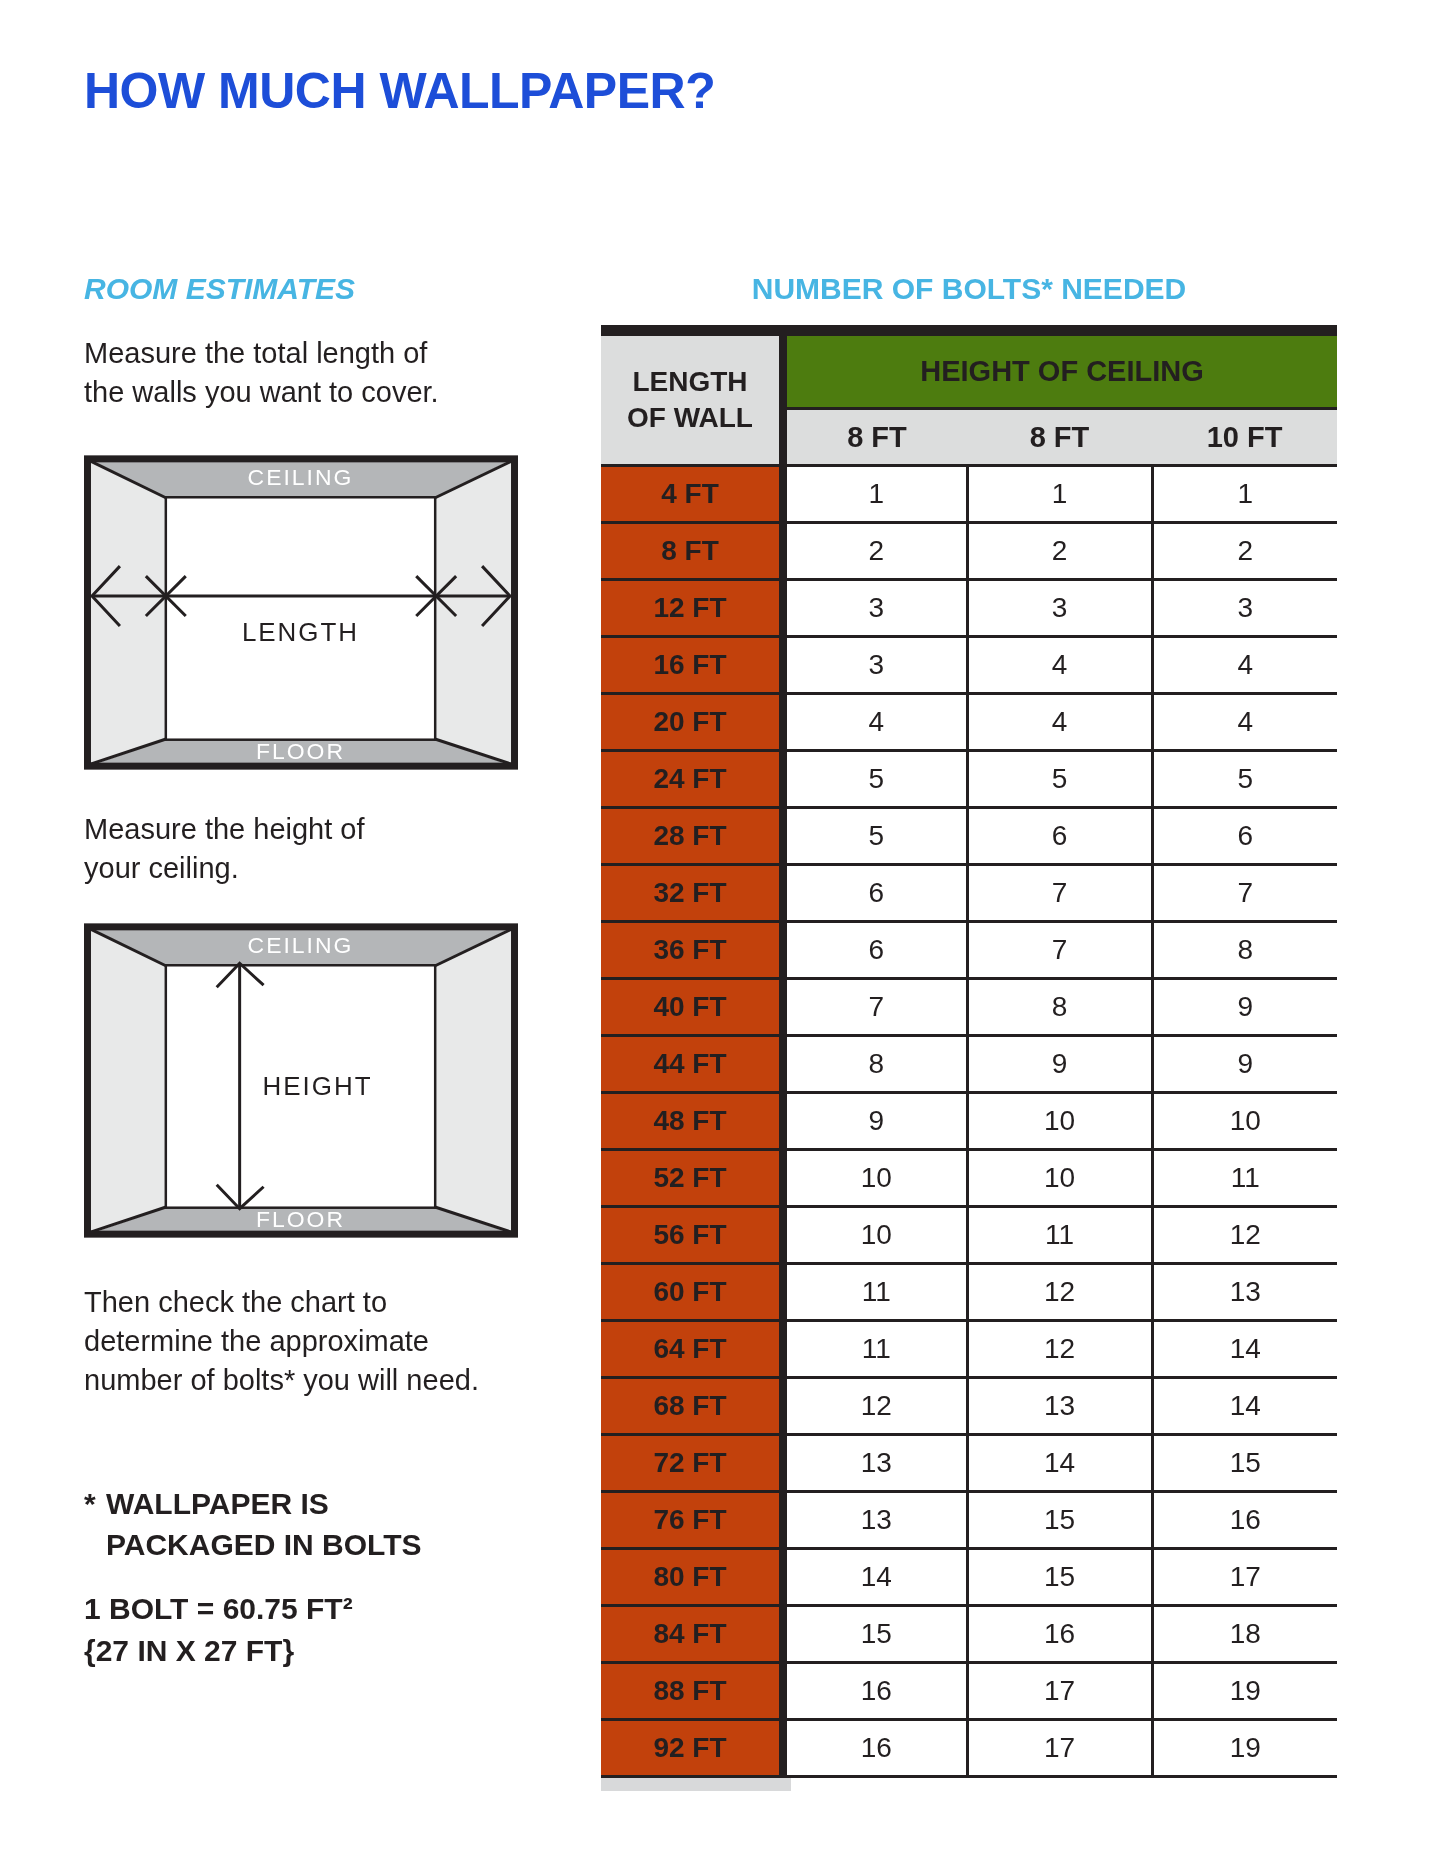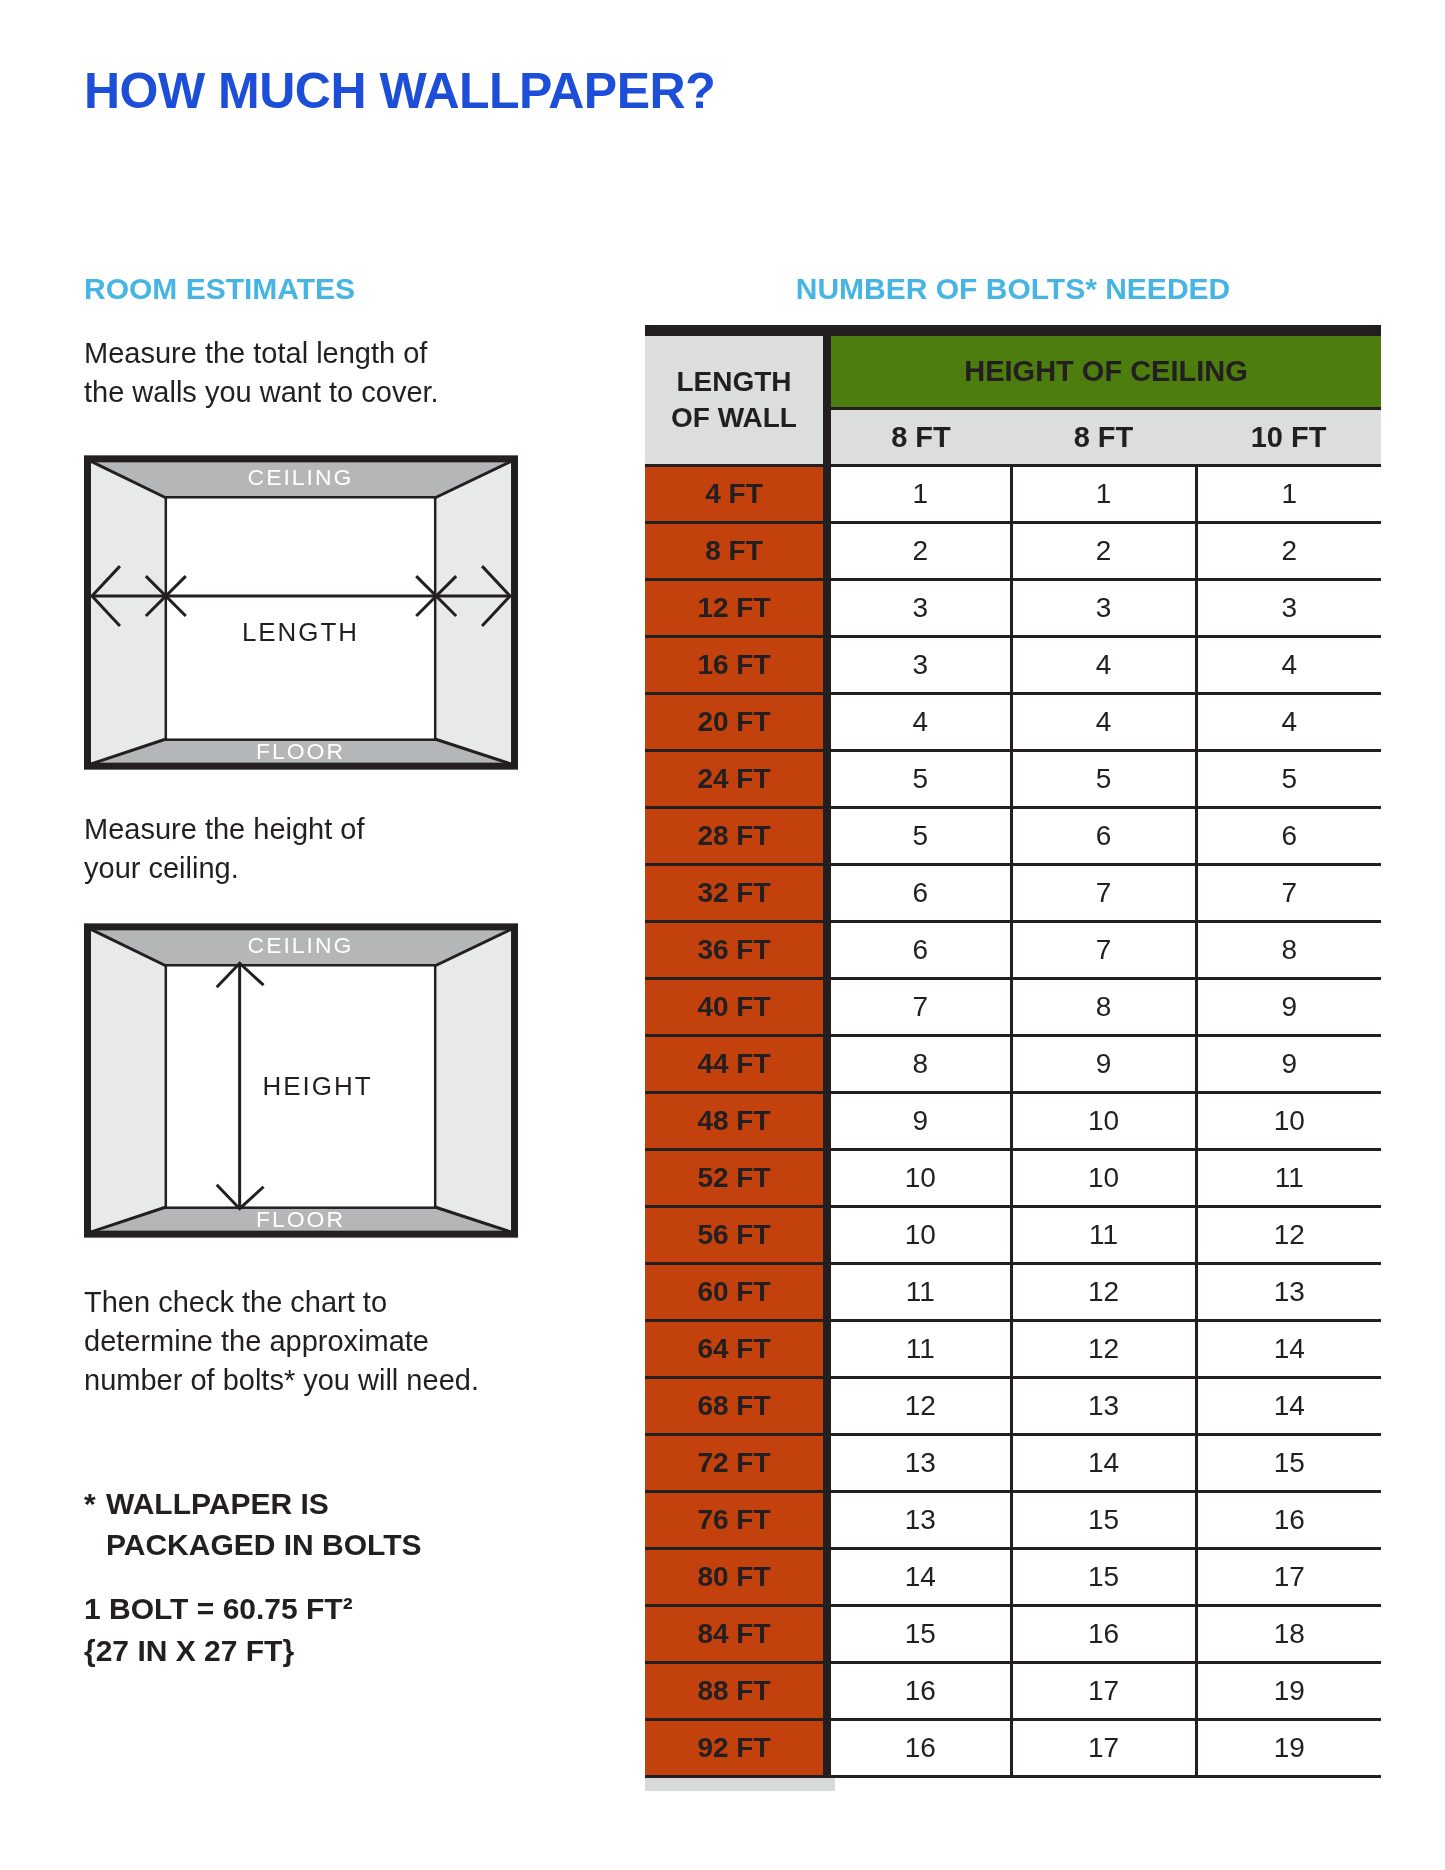"ROOM ESTIMATES" .section-heading { font-style: none -> italic }
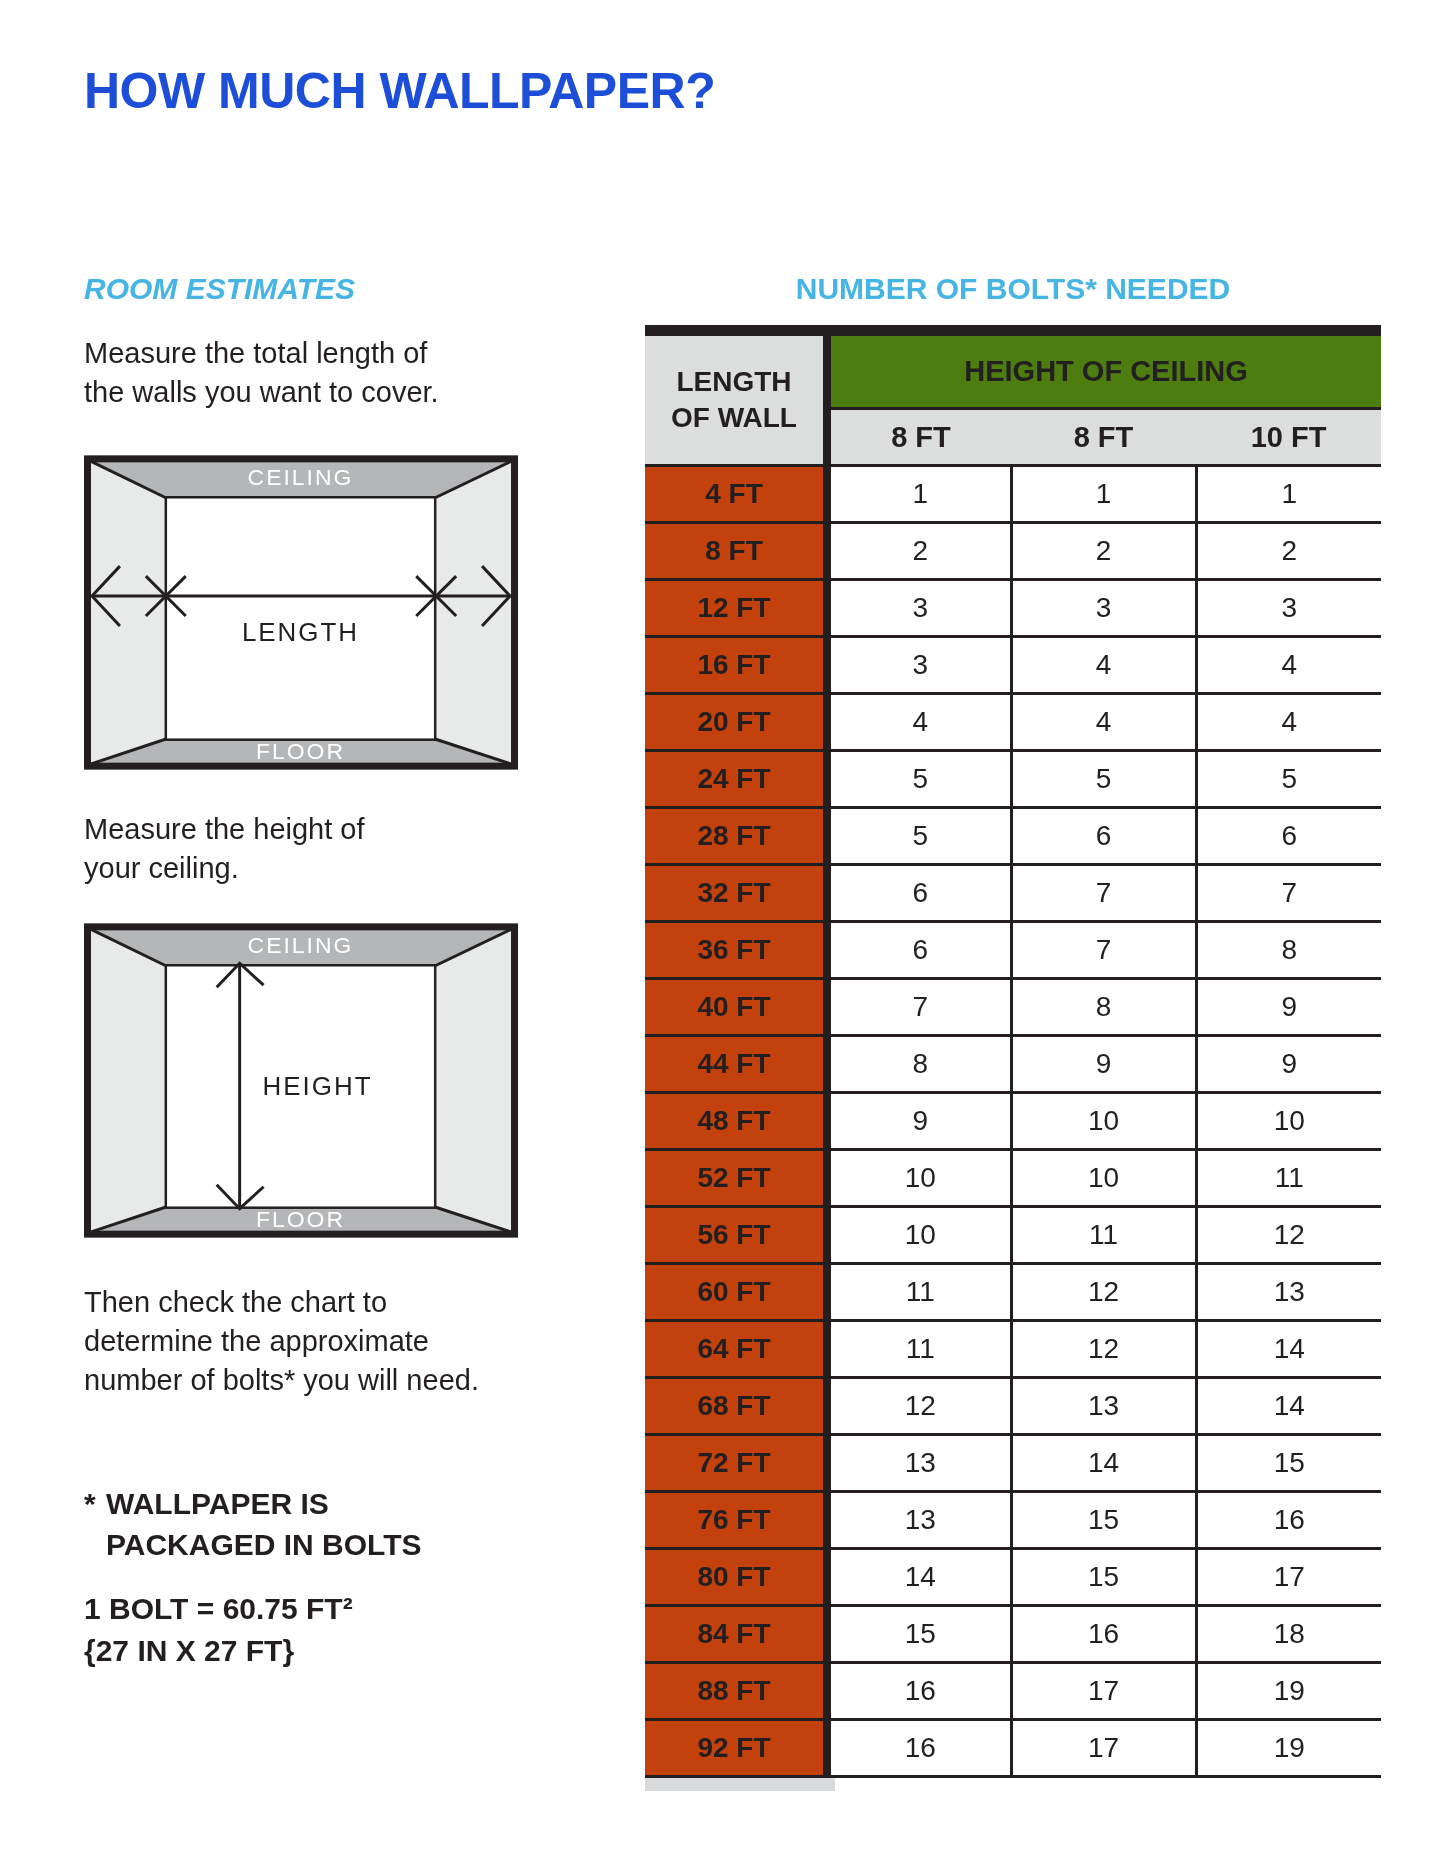"NUMBER OF BOLTS* NEEDED" .table-section { left: 645px -> 601px }
